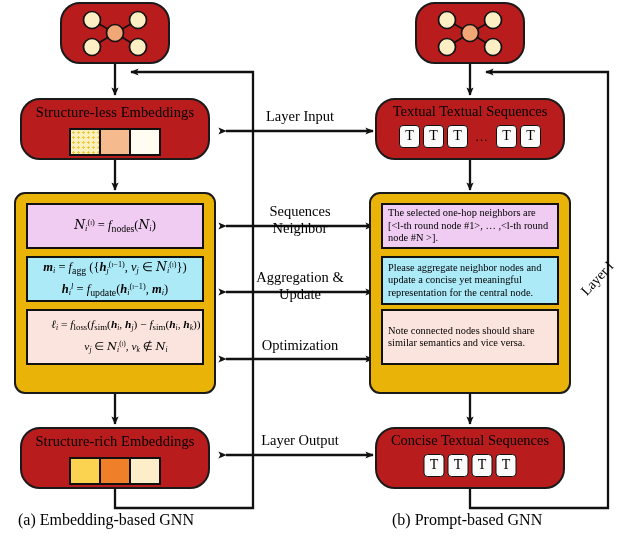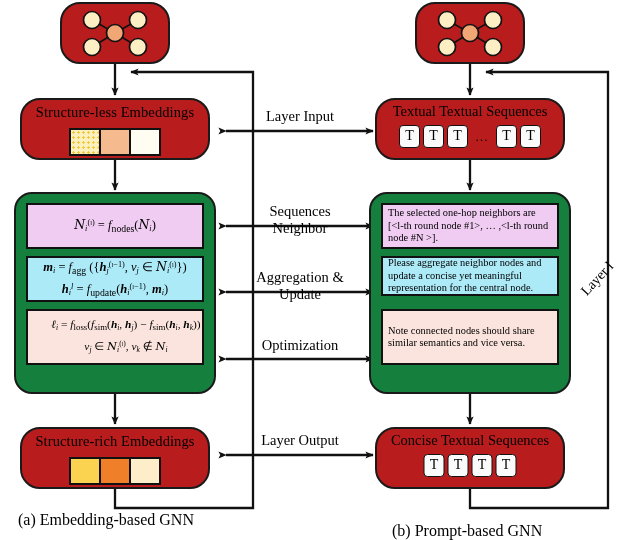"The selected one-hop neighbors are" .rbox.outer { background: #15803d -> #eab308; border-radius: 18px -> 11px }
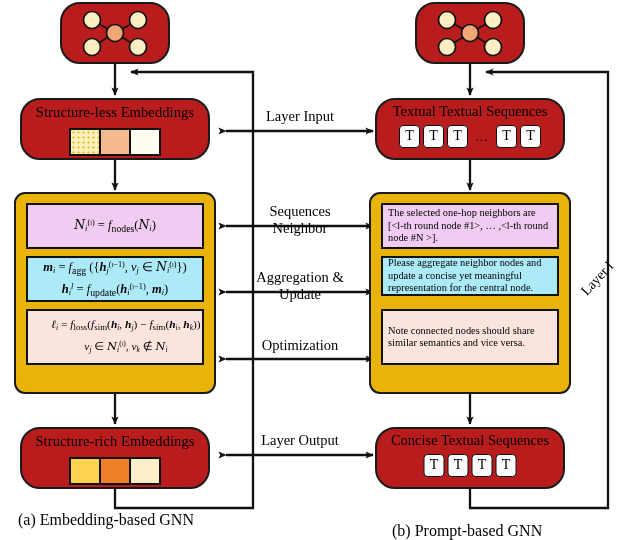"Please aggregate neighbor nodes and" div.panel { height: 40px -> 49px }
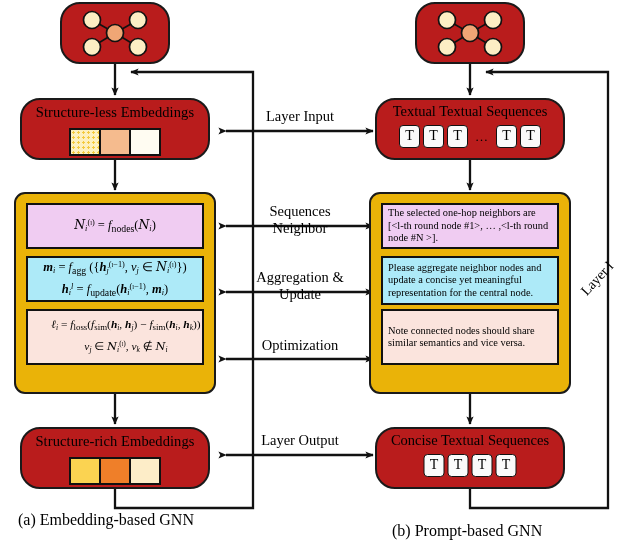"(b) Prompt-based GNN" div.caption { margin-top: 11px -> none }
